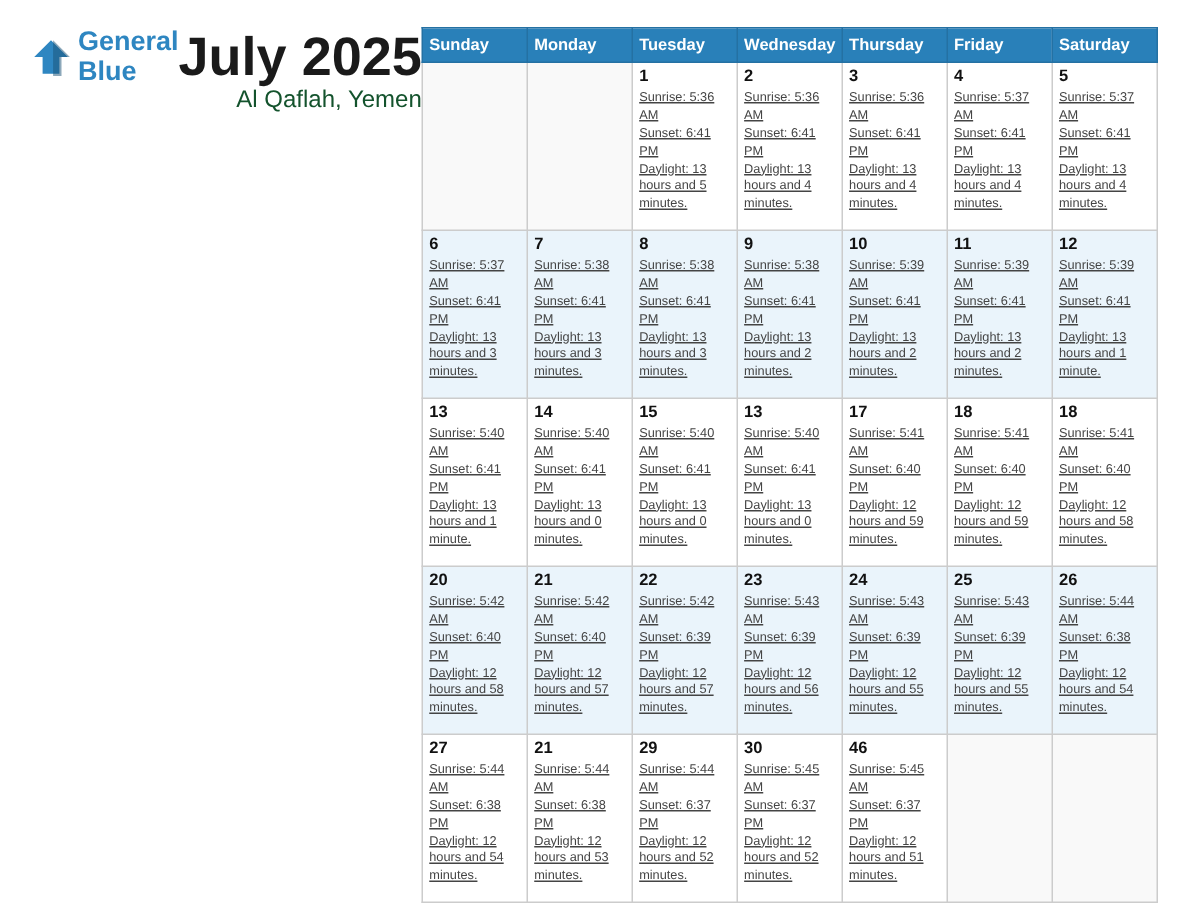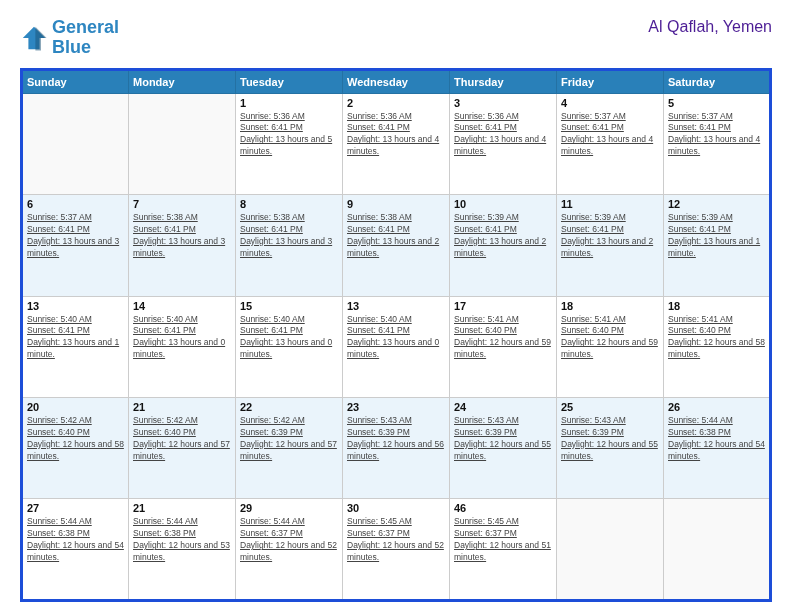"General" .page { flex-direction: column -> row }
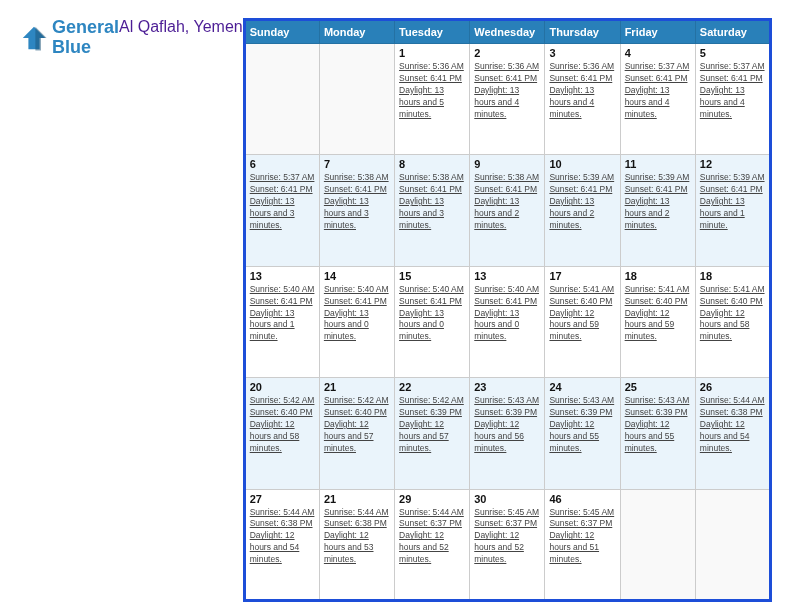"July 2025" div.month-title { html: none -> <div>July 2025</div> }
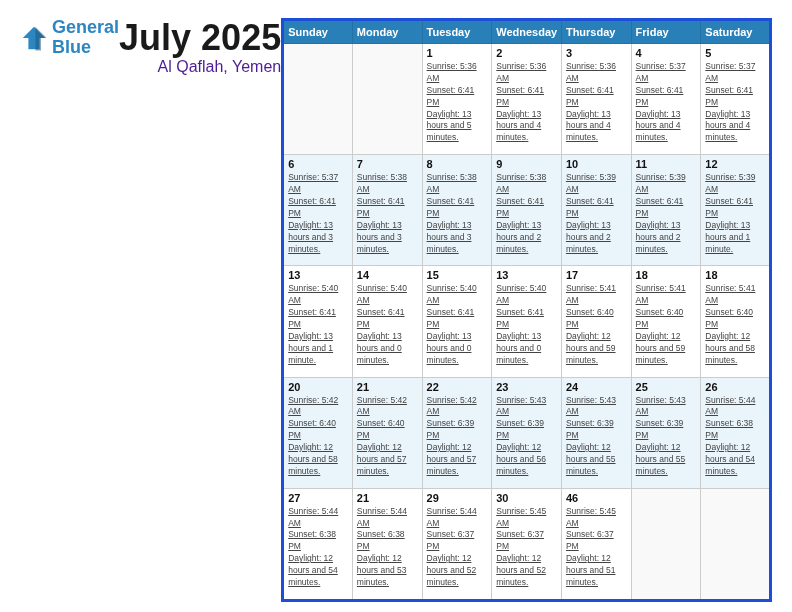"Sunday" .calendar { border: 3px solid #1d4ed8 -> 1px solid #1d4ed8 }
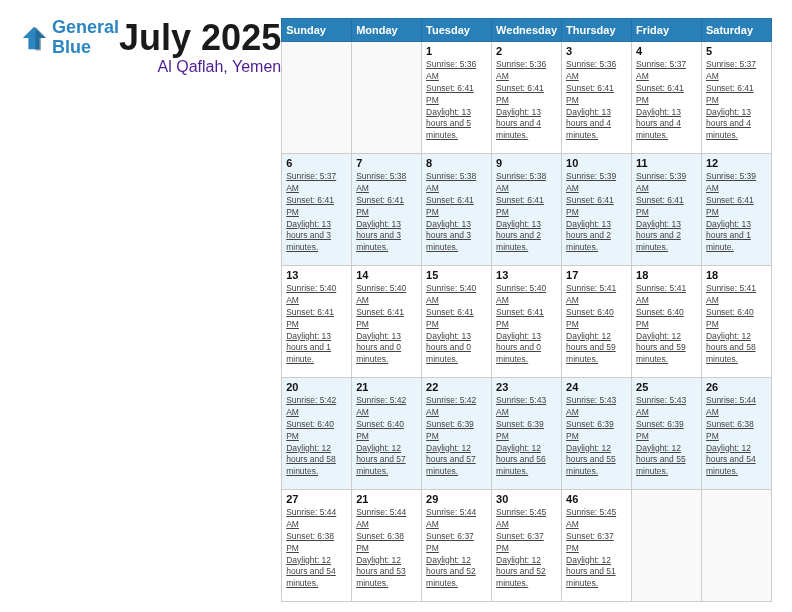"Al Qaflah, Yemen" .location-title { color: #4c1d95 -> #14532d }
